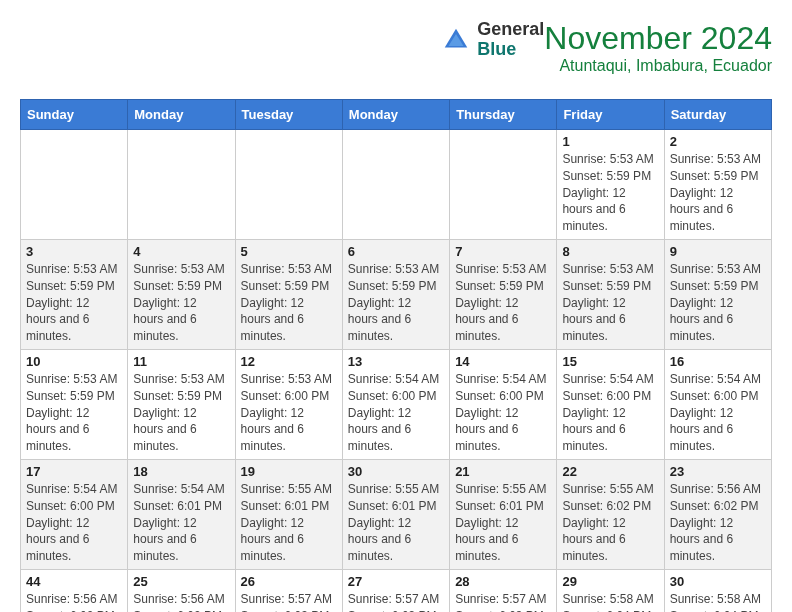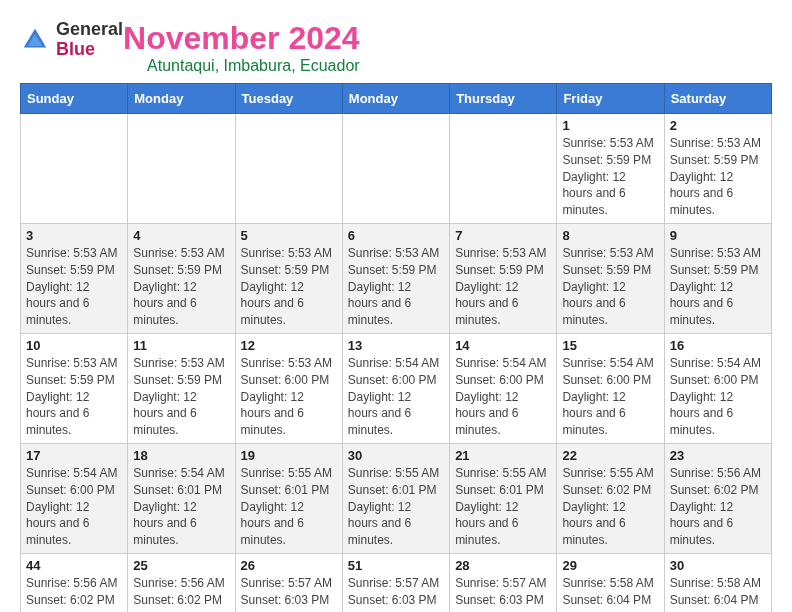"General" .header-section { justify-content: flex-start -> flex-end; margin-bottom: 8px -> 24px }
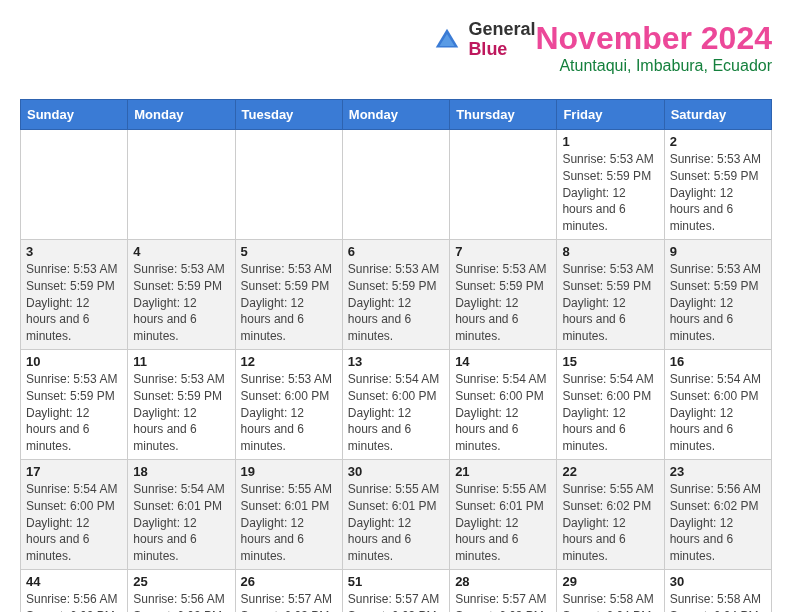"Blue" .logo-text .blue { color: #be185d -> #0f766e }
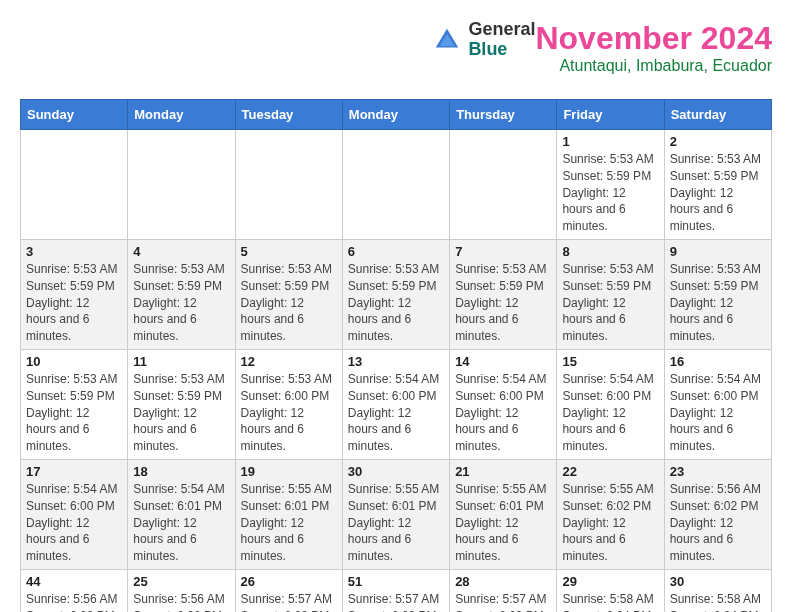"November 2024" .month-year { color: #ec4899 -> #15803d; font-weight: bold -> normal }
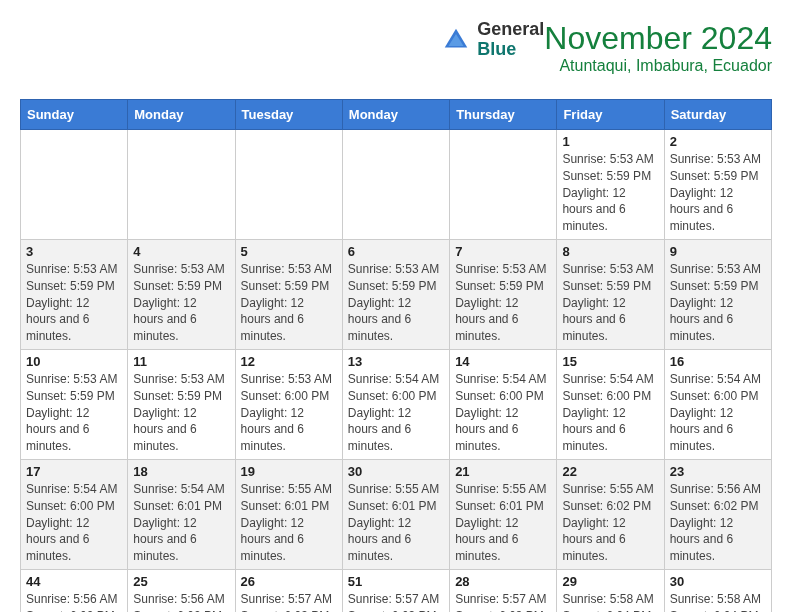"51" span.day-num { text: 51 -> 27 }
